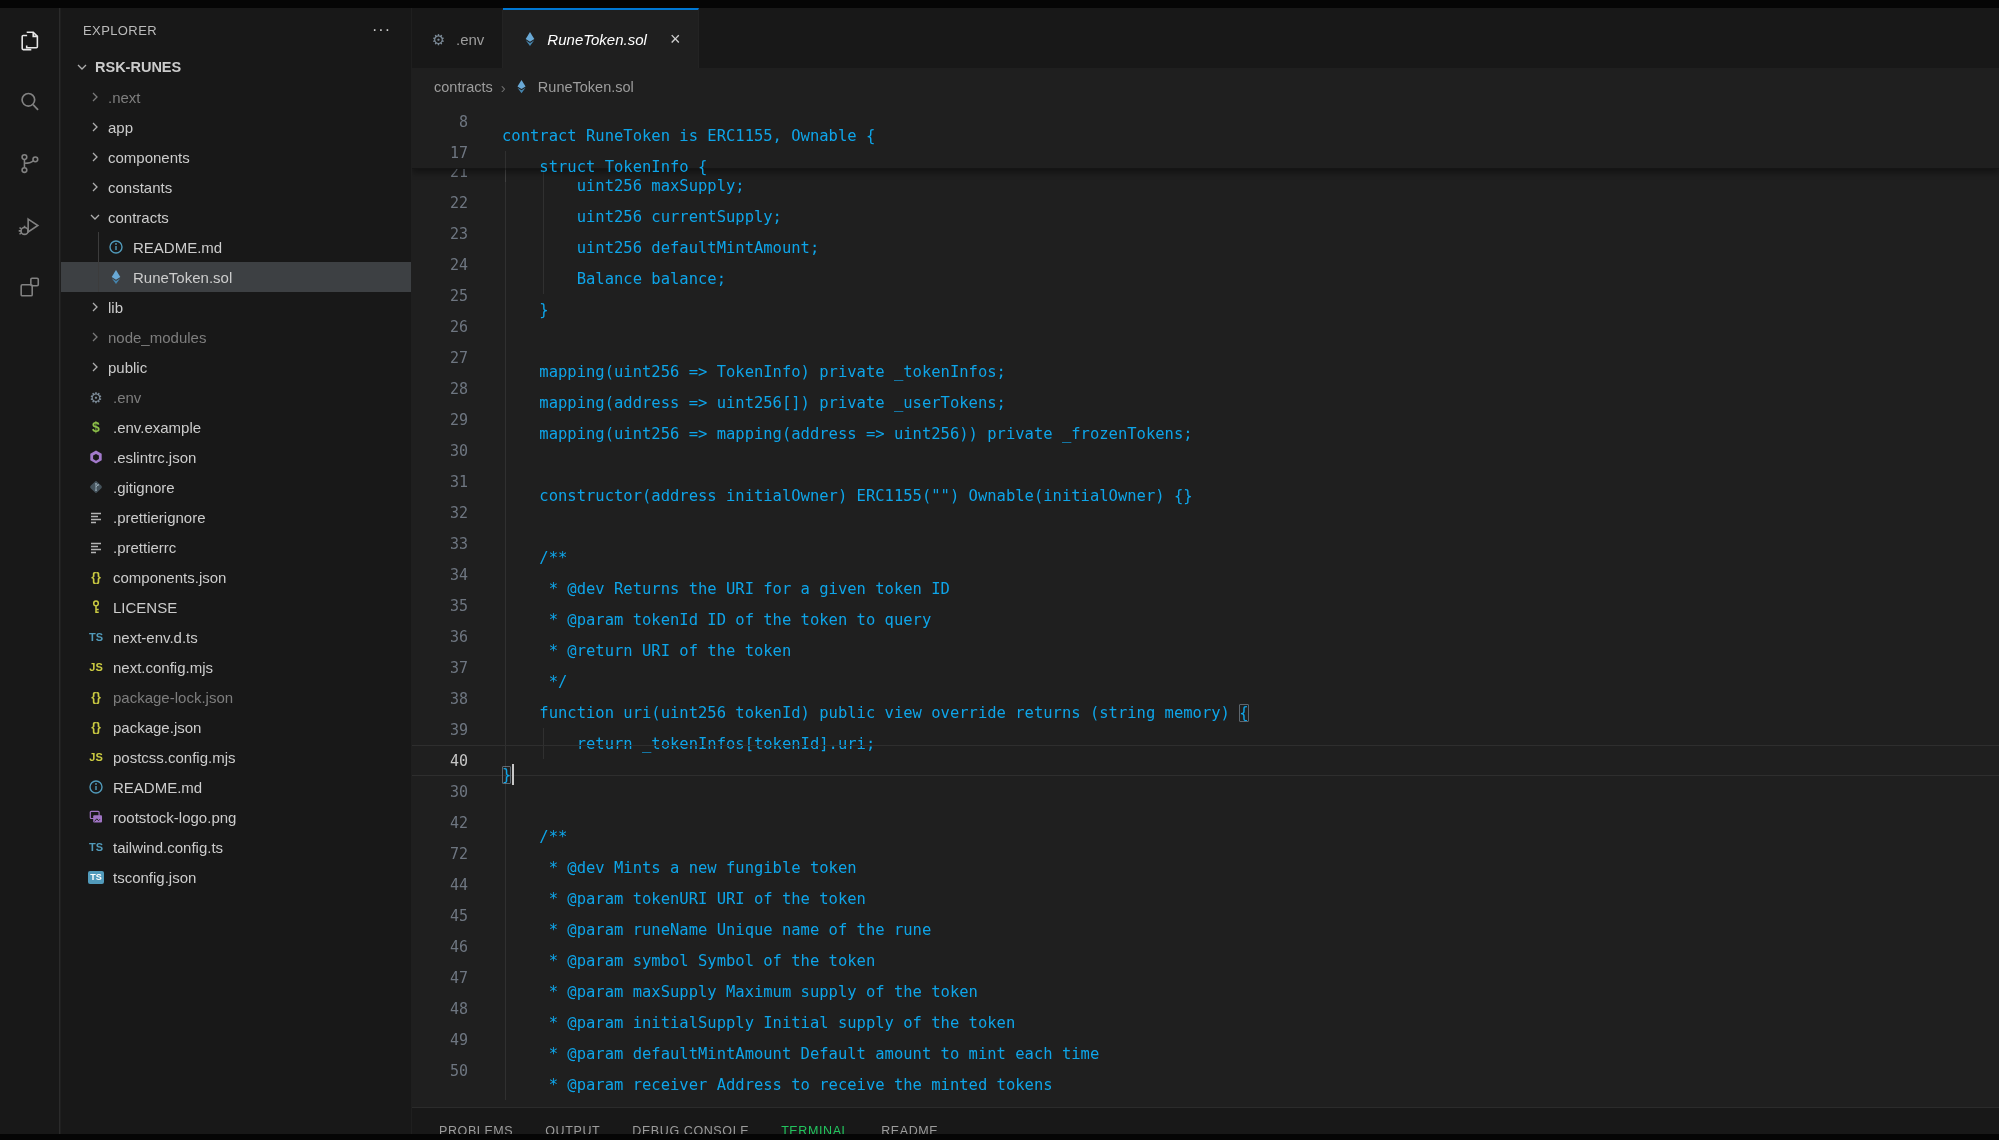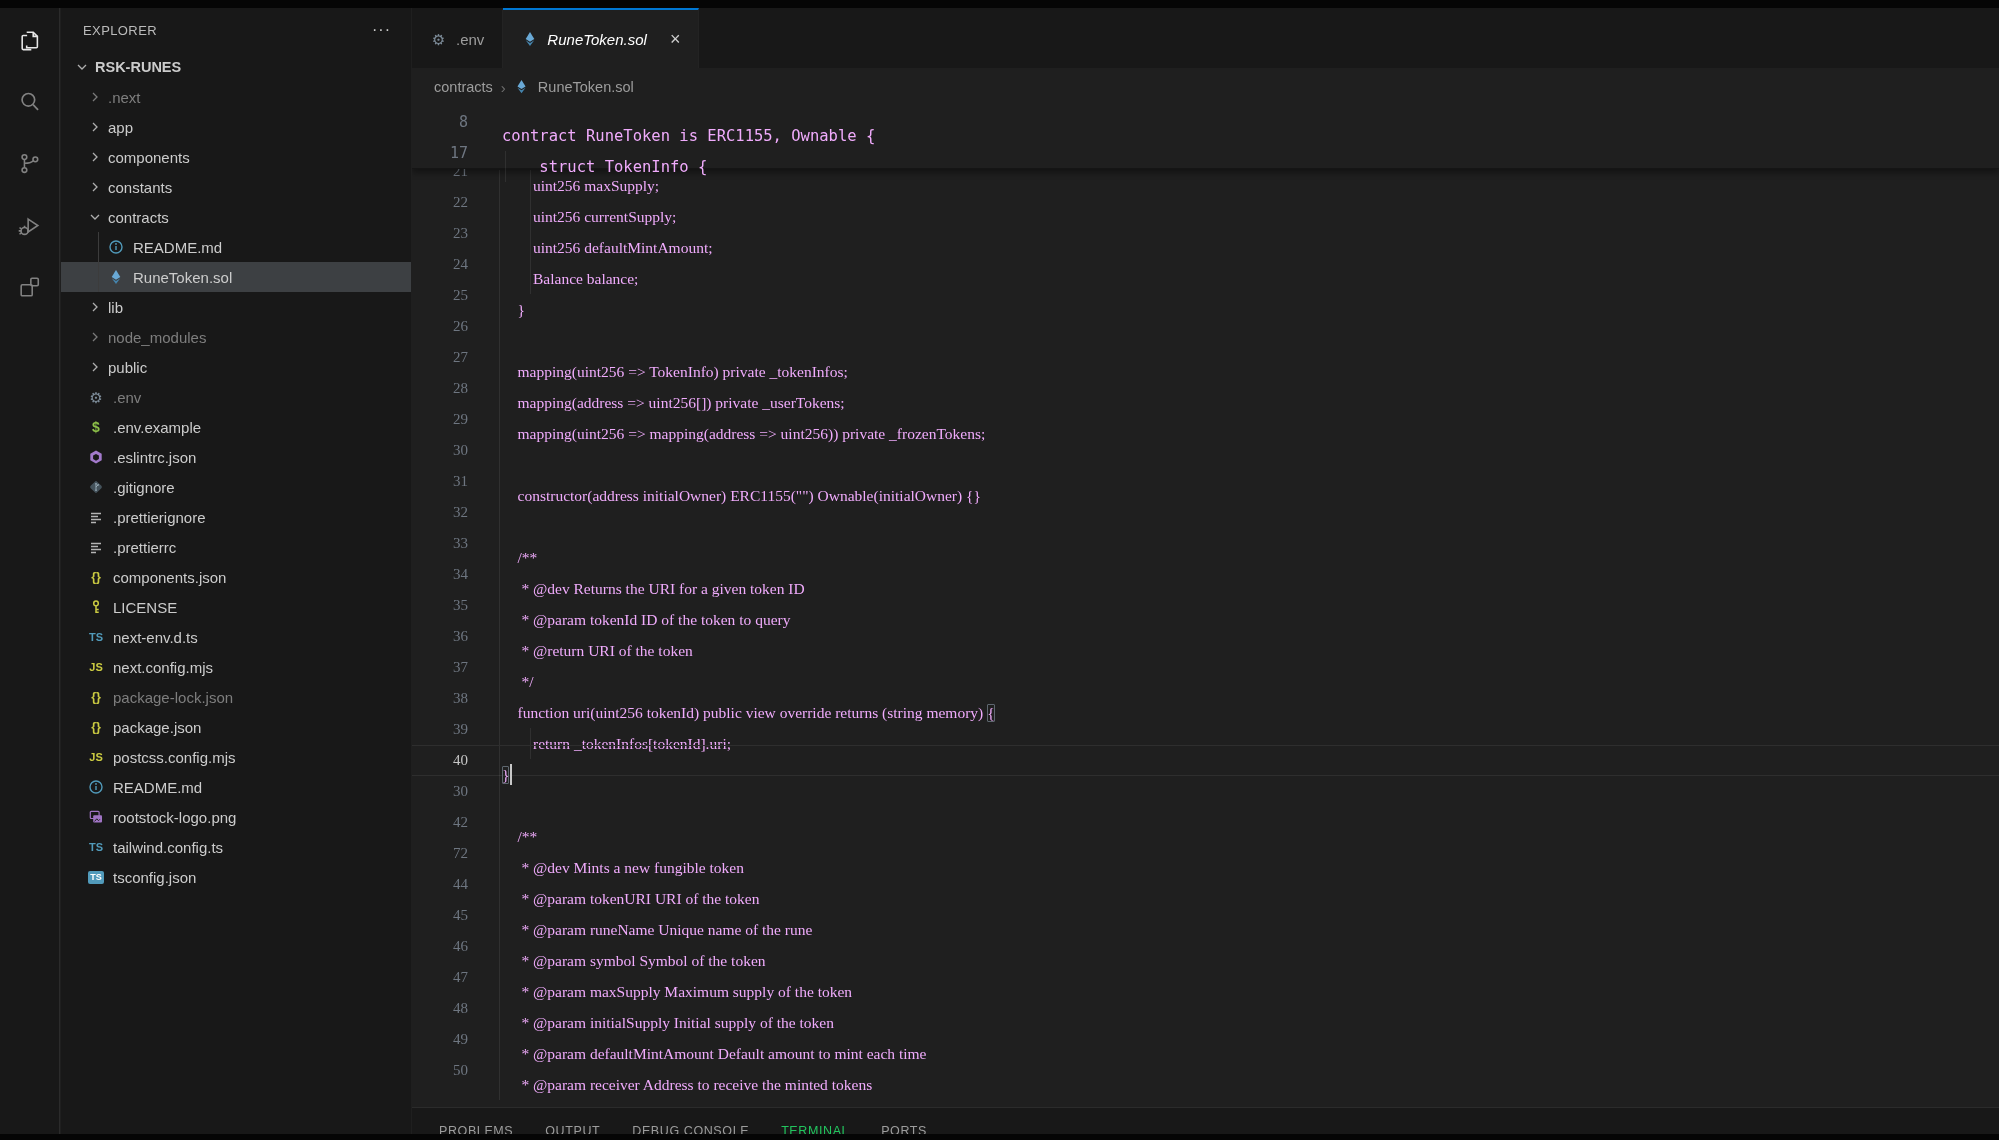"contract RuneToken is ERC1155, Ownable" .cl .txt { color: #f0abfc -> #0ea5e9 }
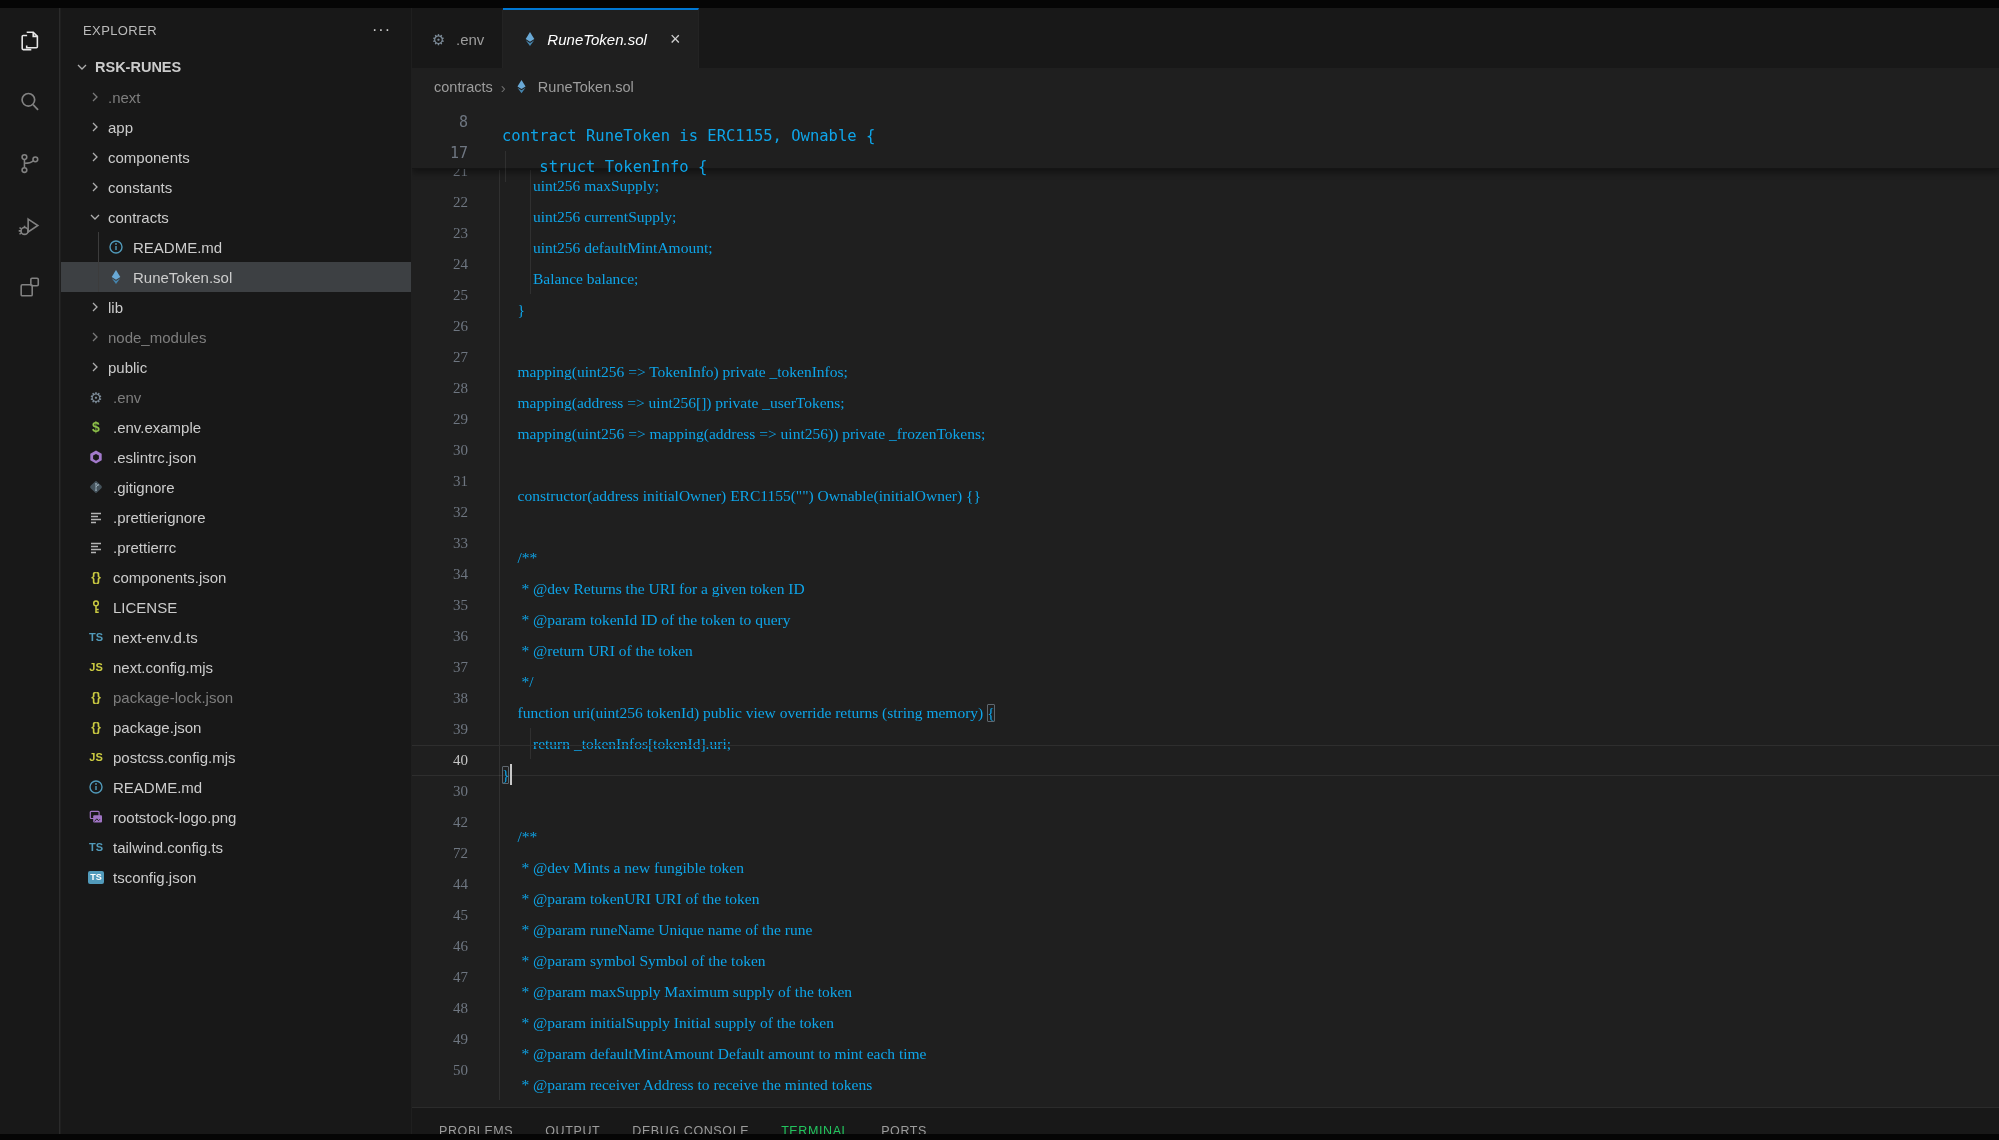"21" .code-lines { font-family: Liberation Serif, serif -> none }
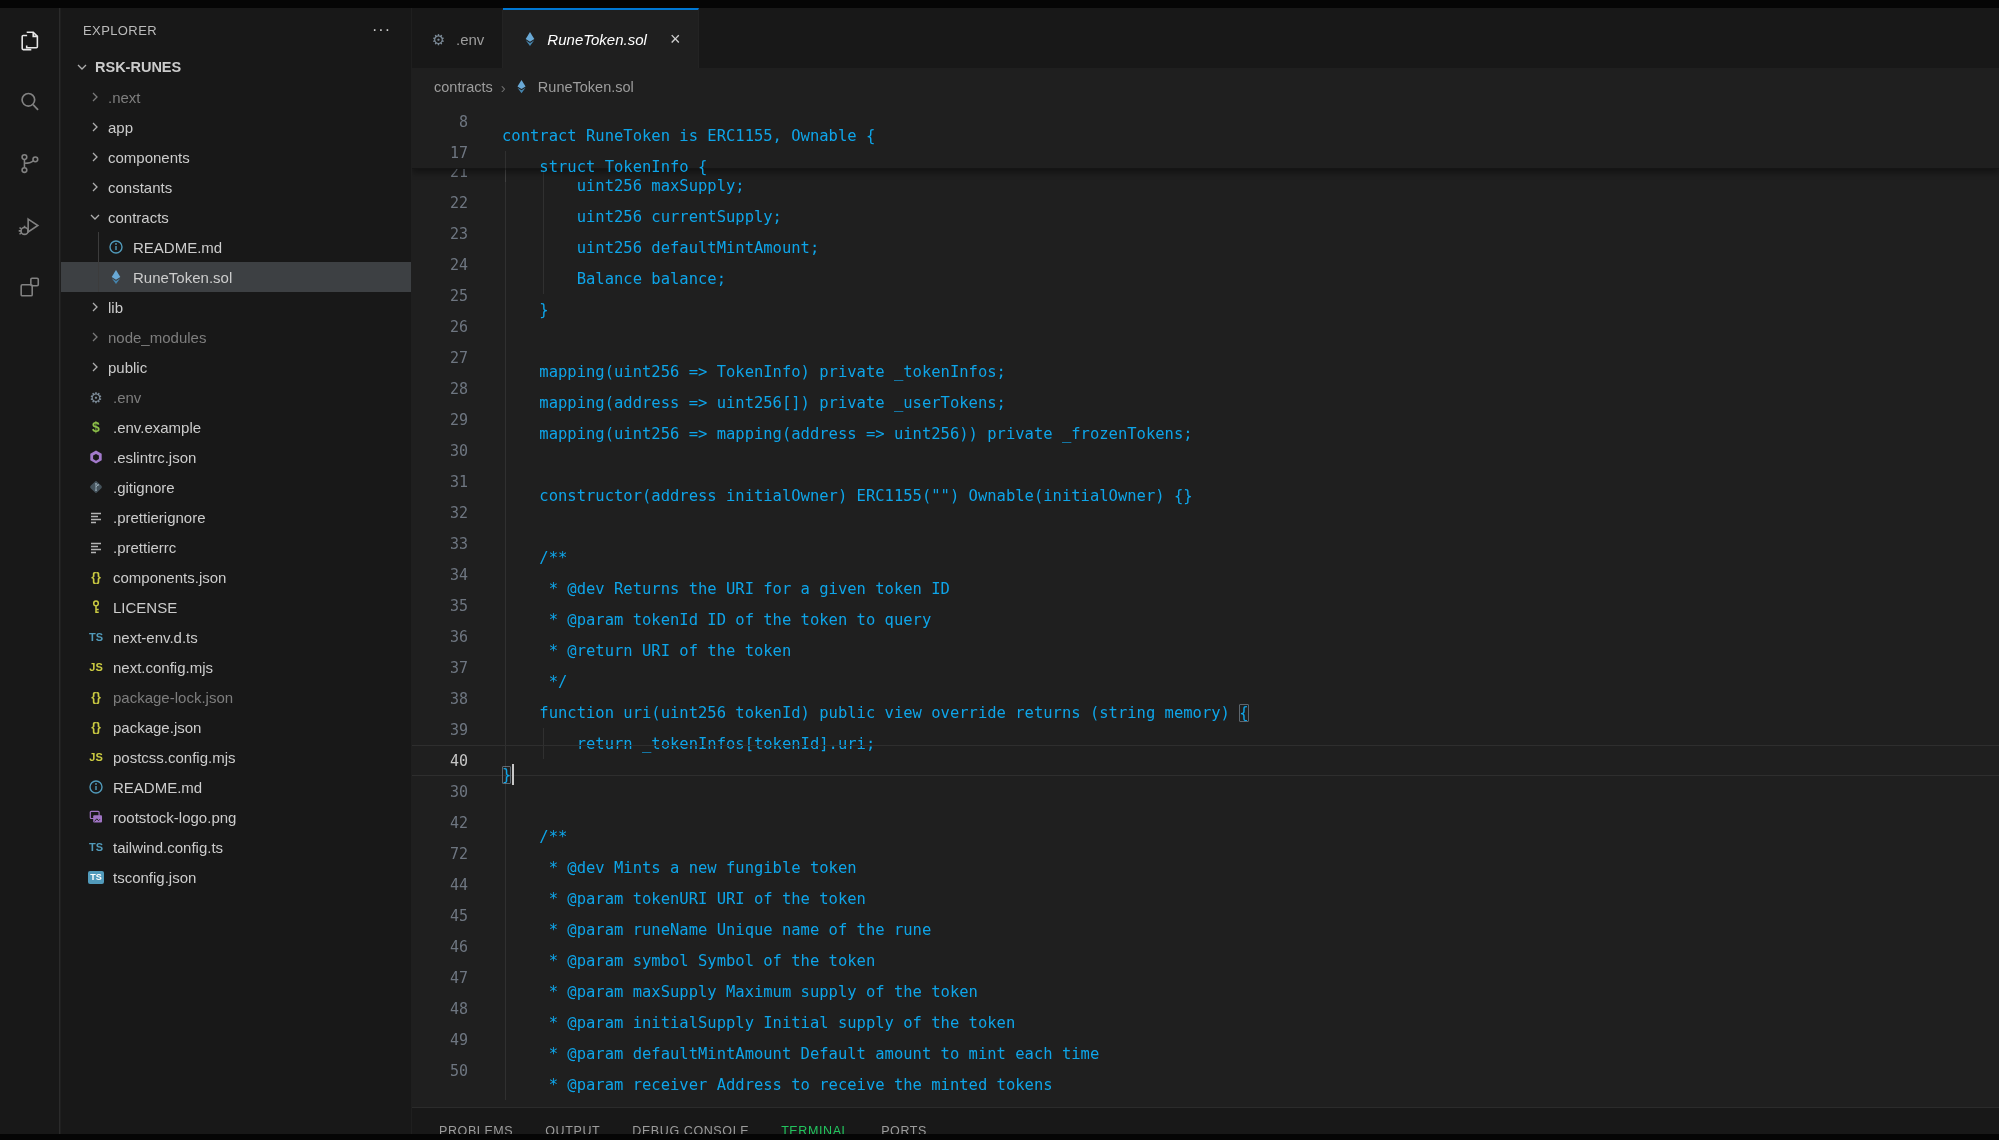"PORTS" div.ptab { text: PORTS -> README }
